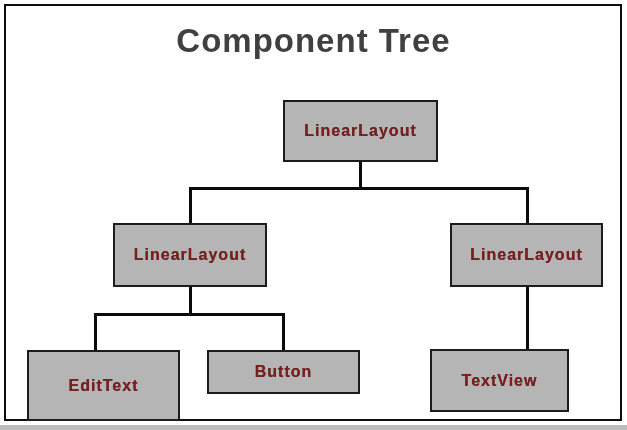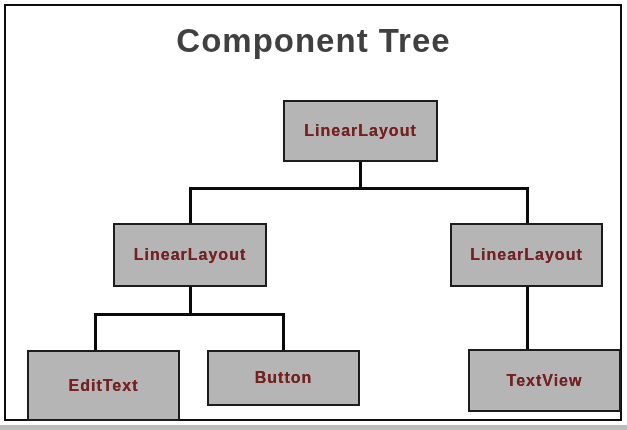"Button" .node-button { height: 56px -> 44px }
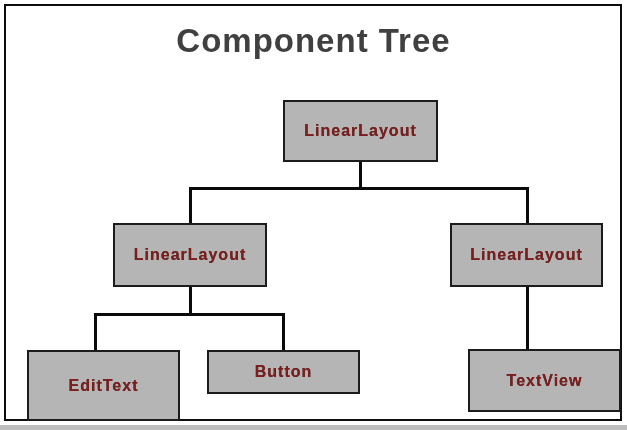"TextView" .node-textview { left: 468px -> 430px; width: 153px -> 139px }
